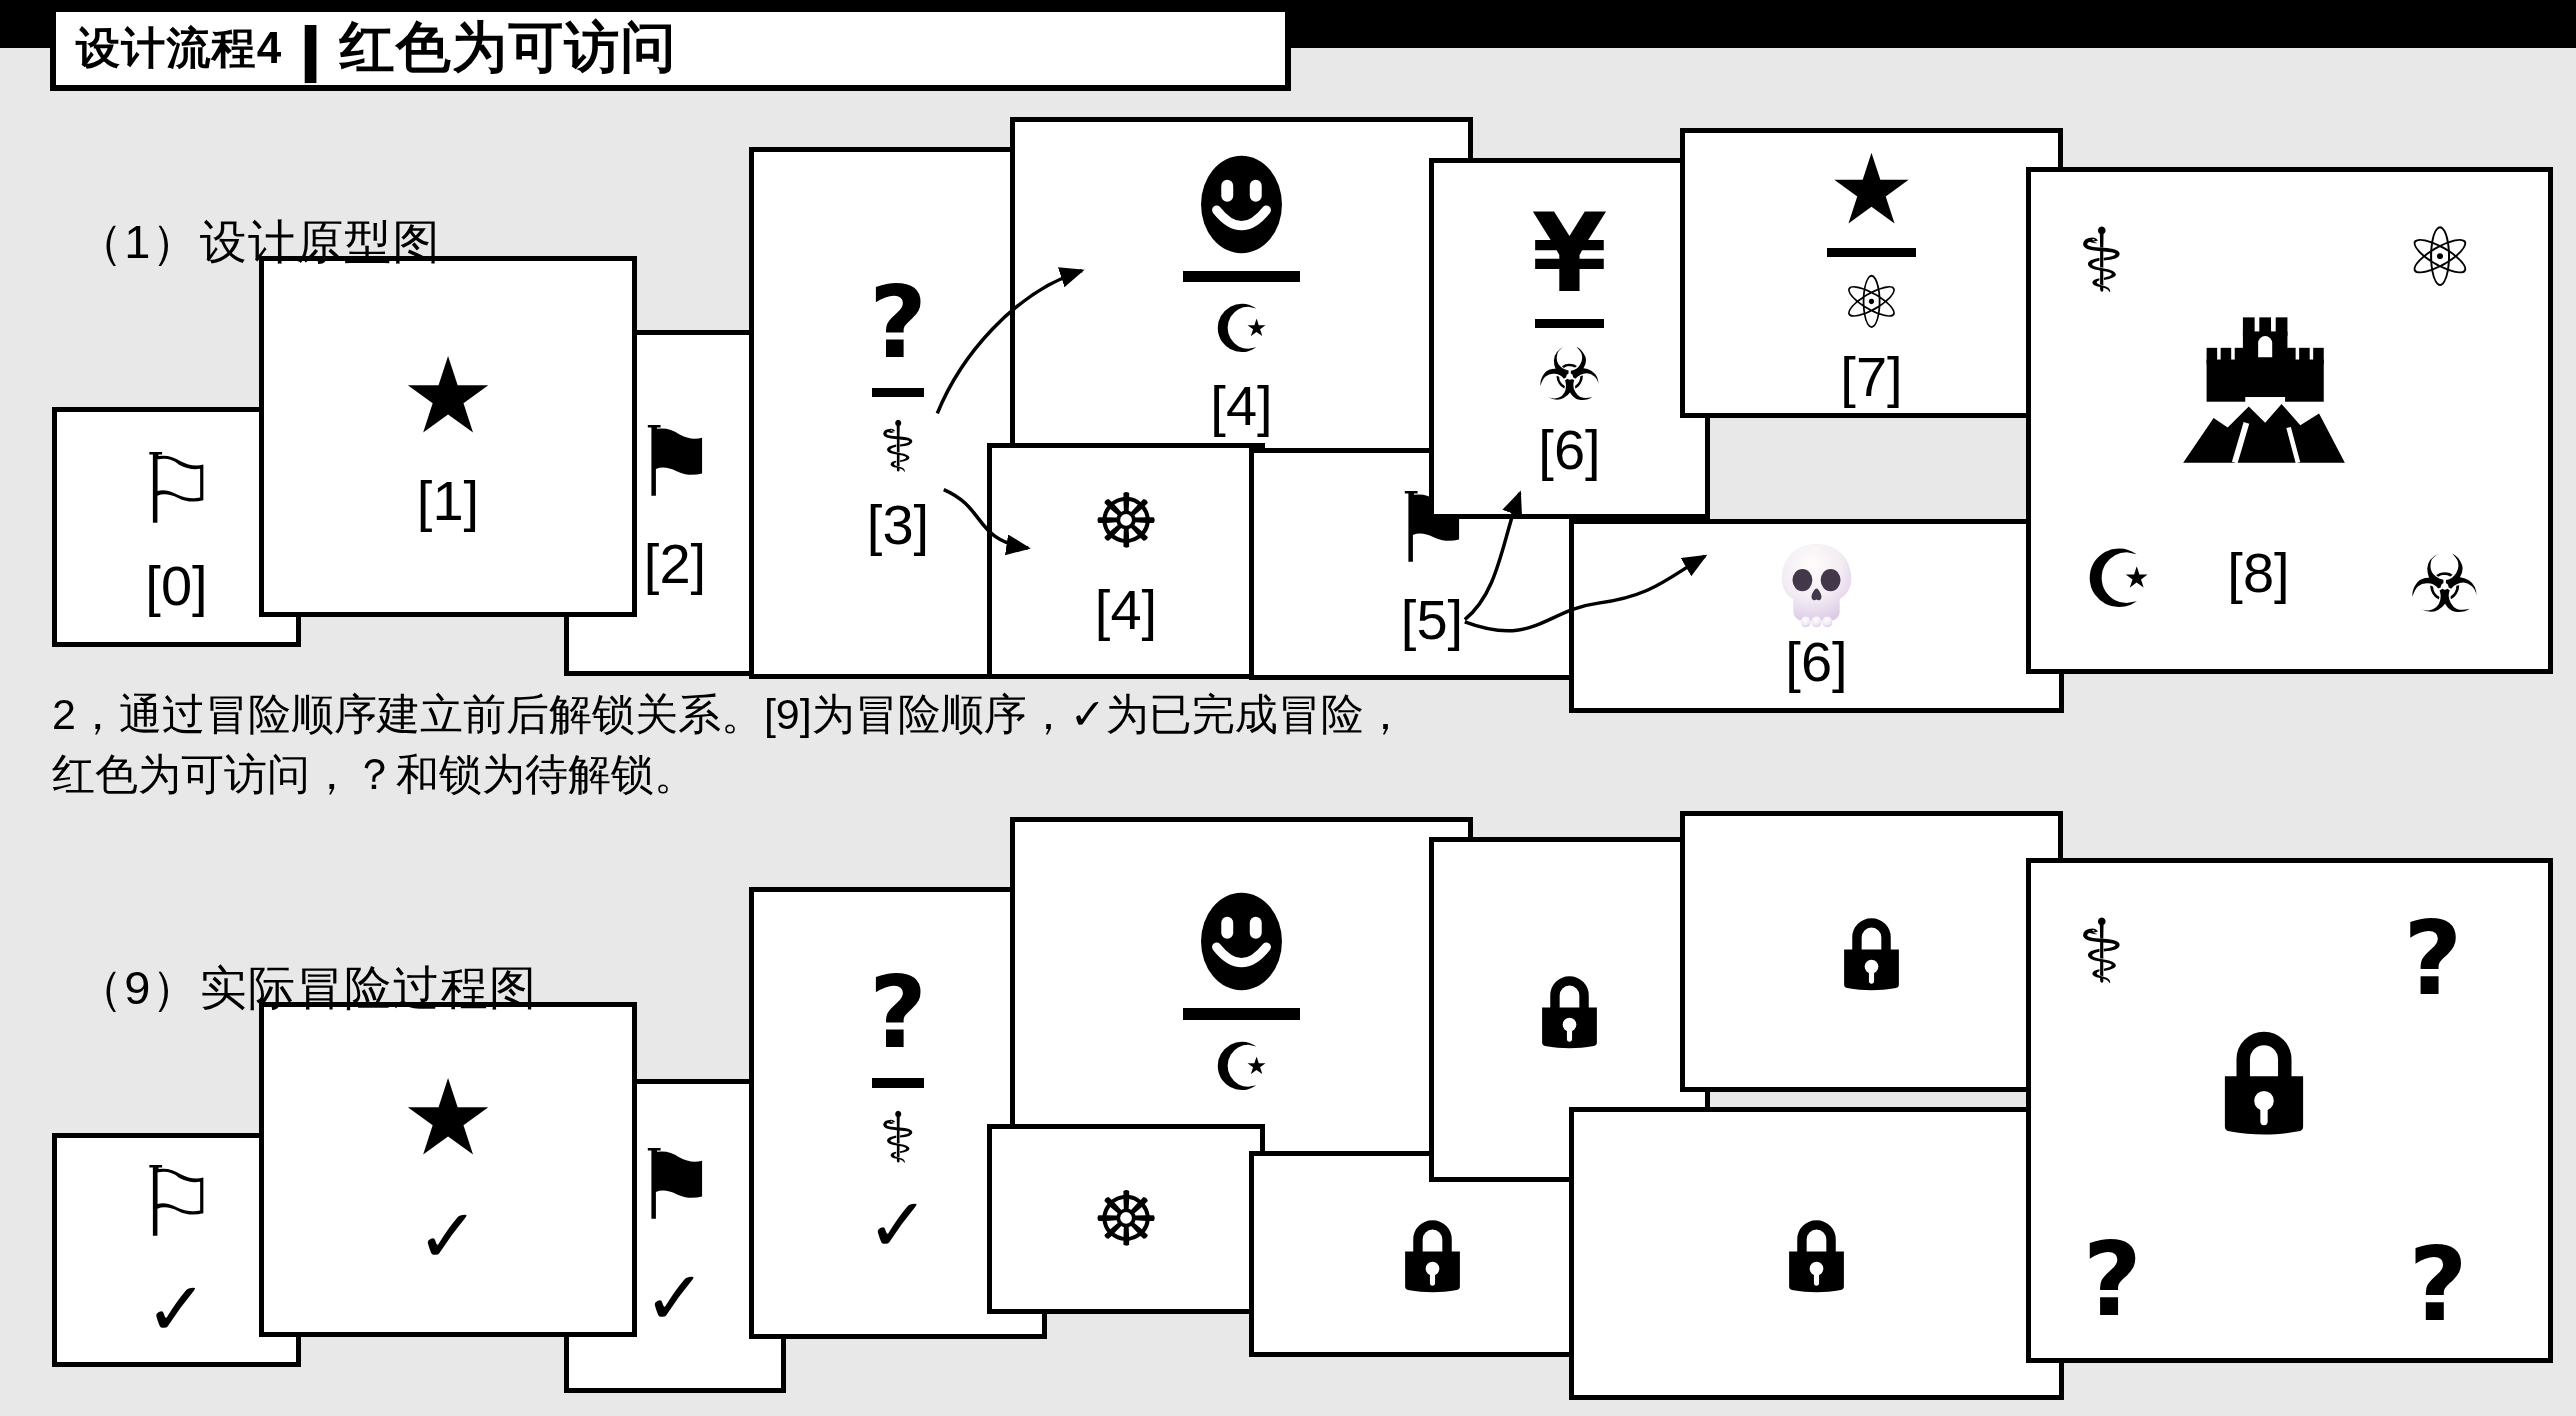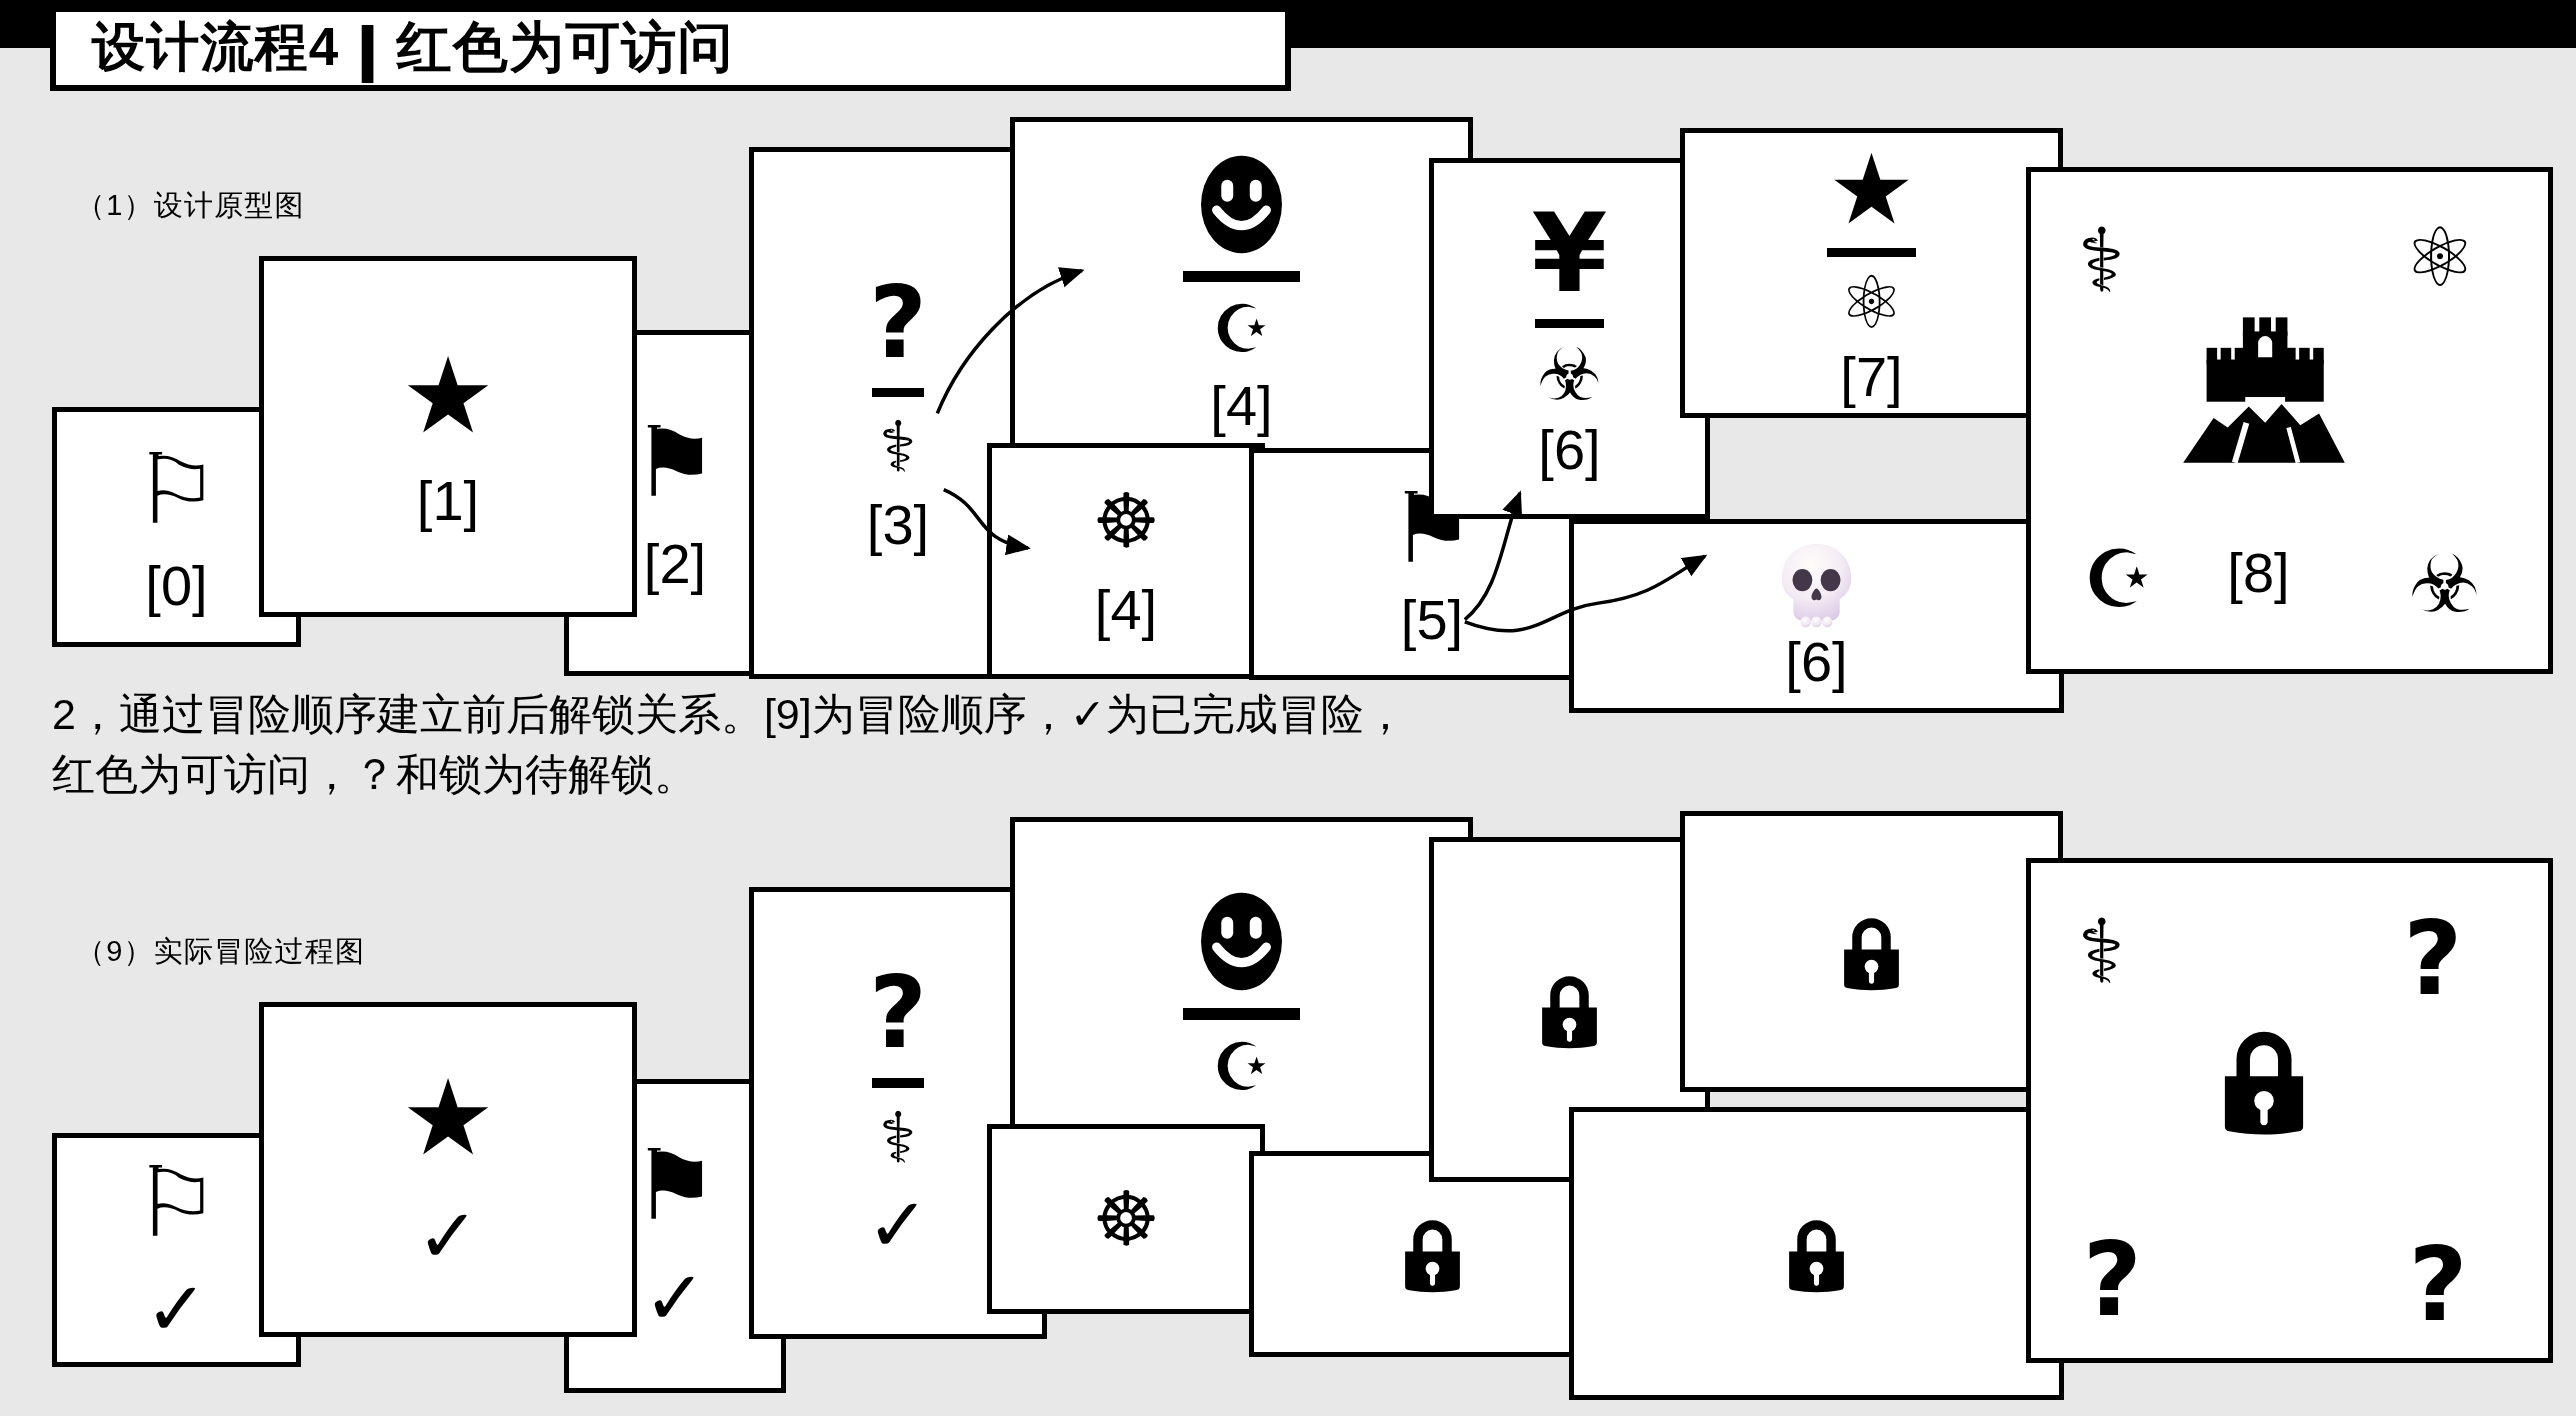"设计流程4" .title-bold { font-size: 53px -> 44px; margin-left: 36px -> 20px }
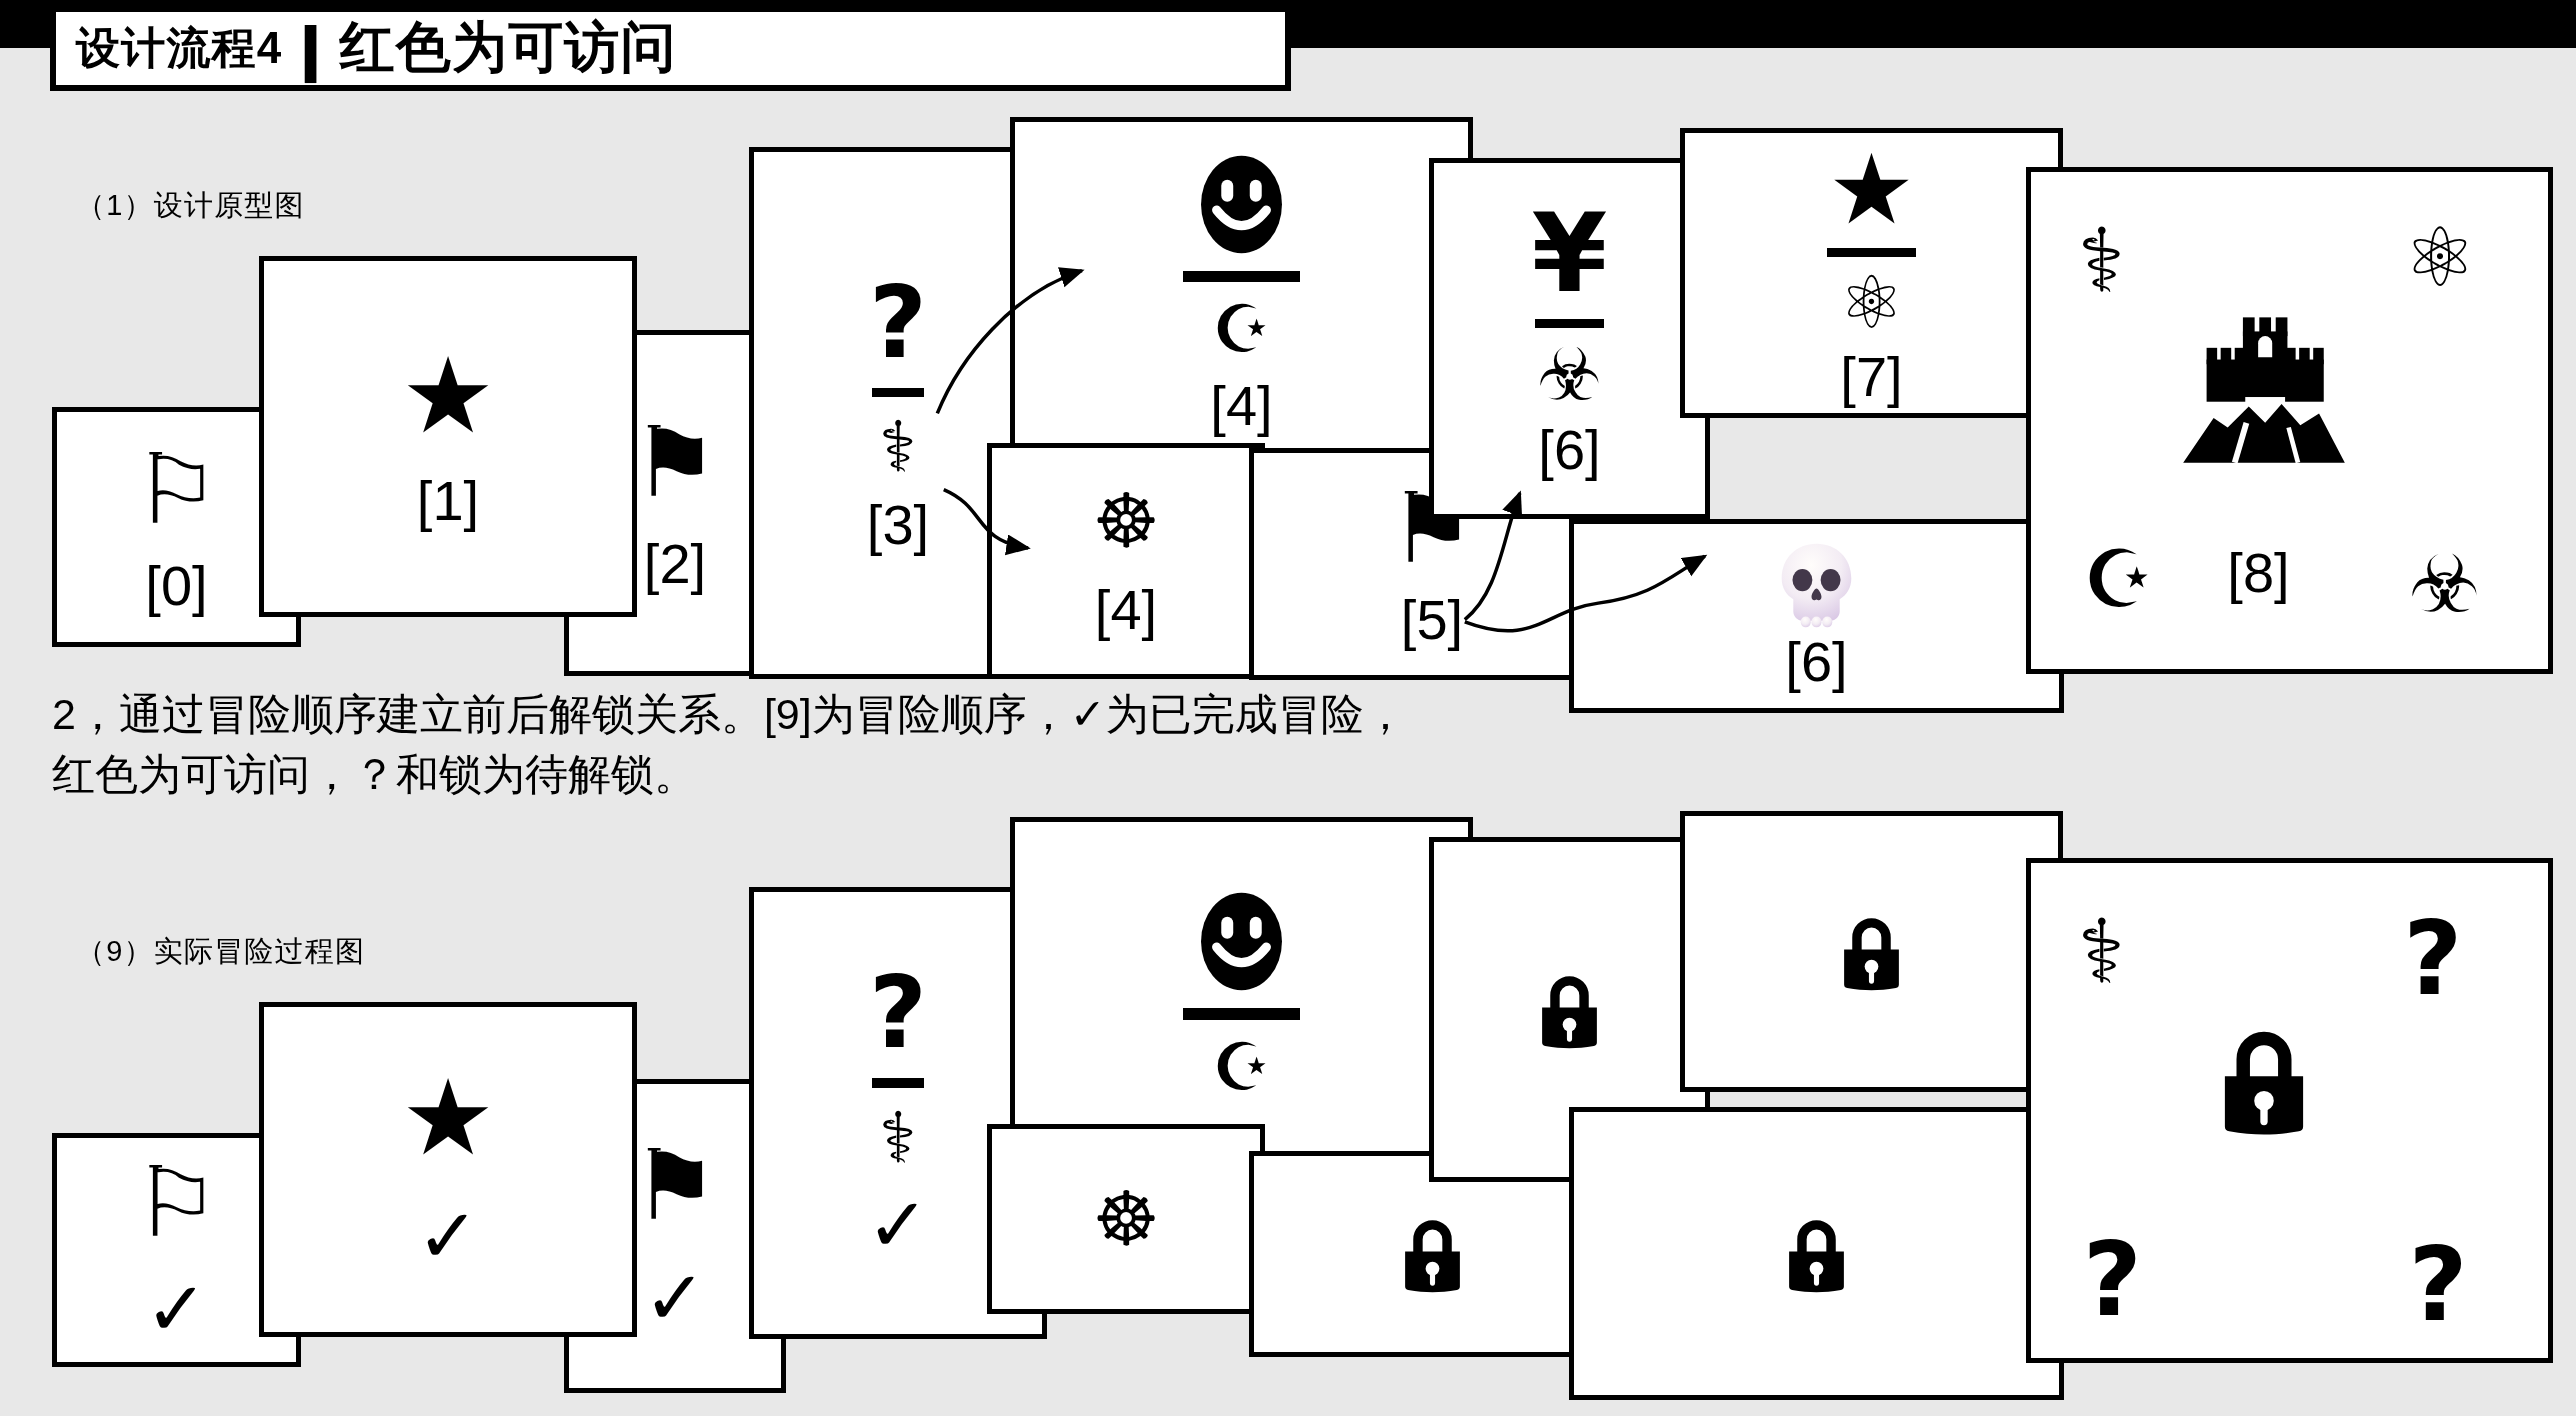"（1）设计原型图" .section-label { font-size: 29px -> 47px; margin-top: none -> 25px }
